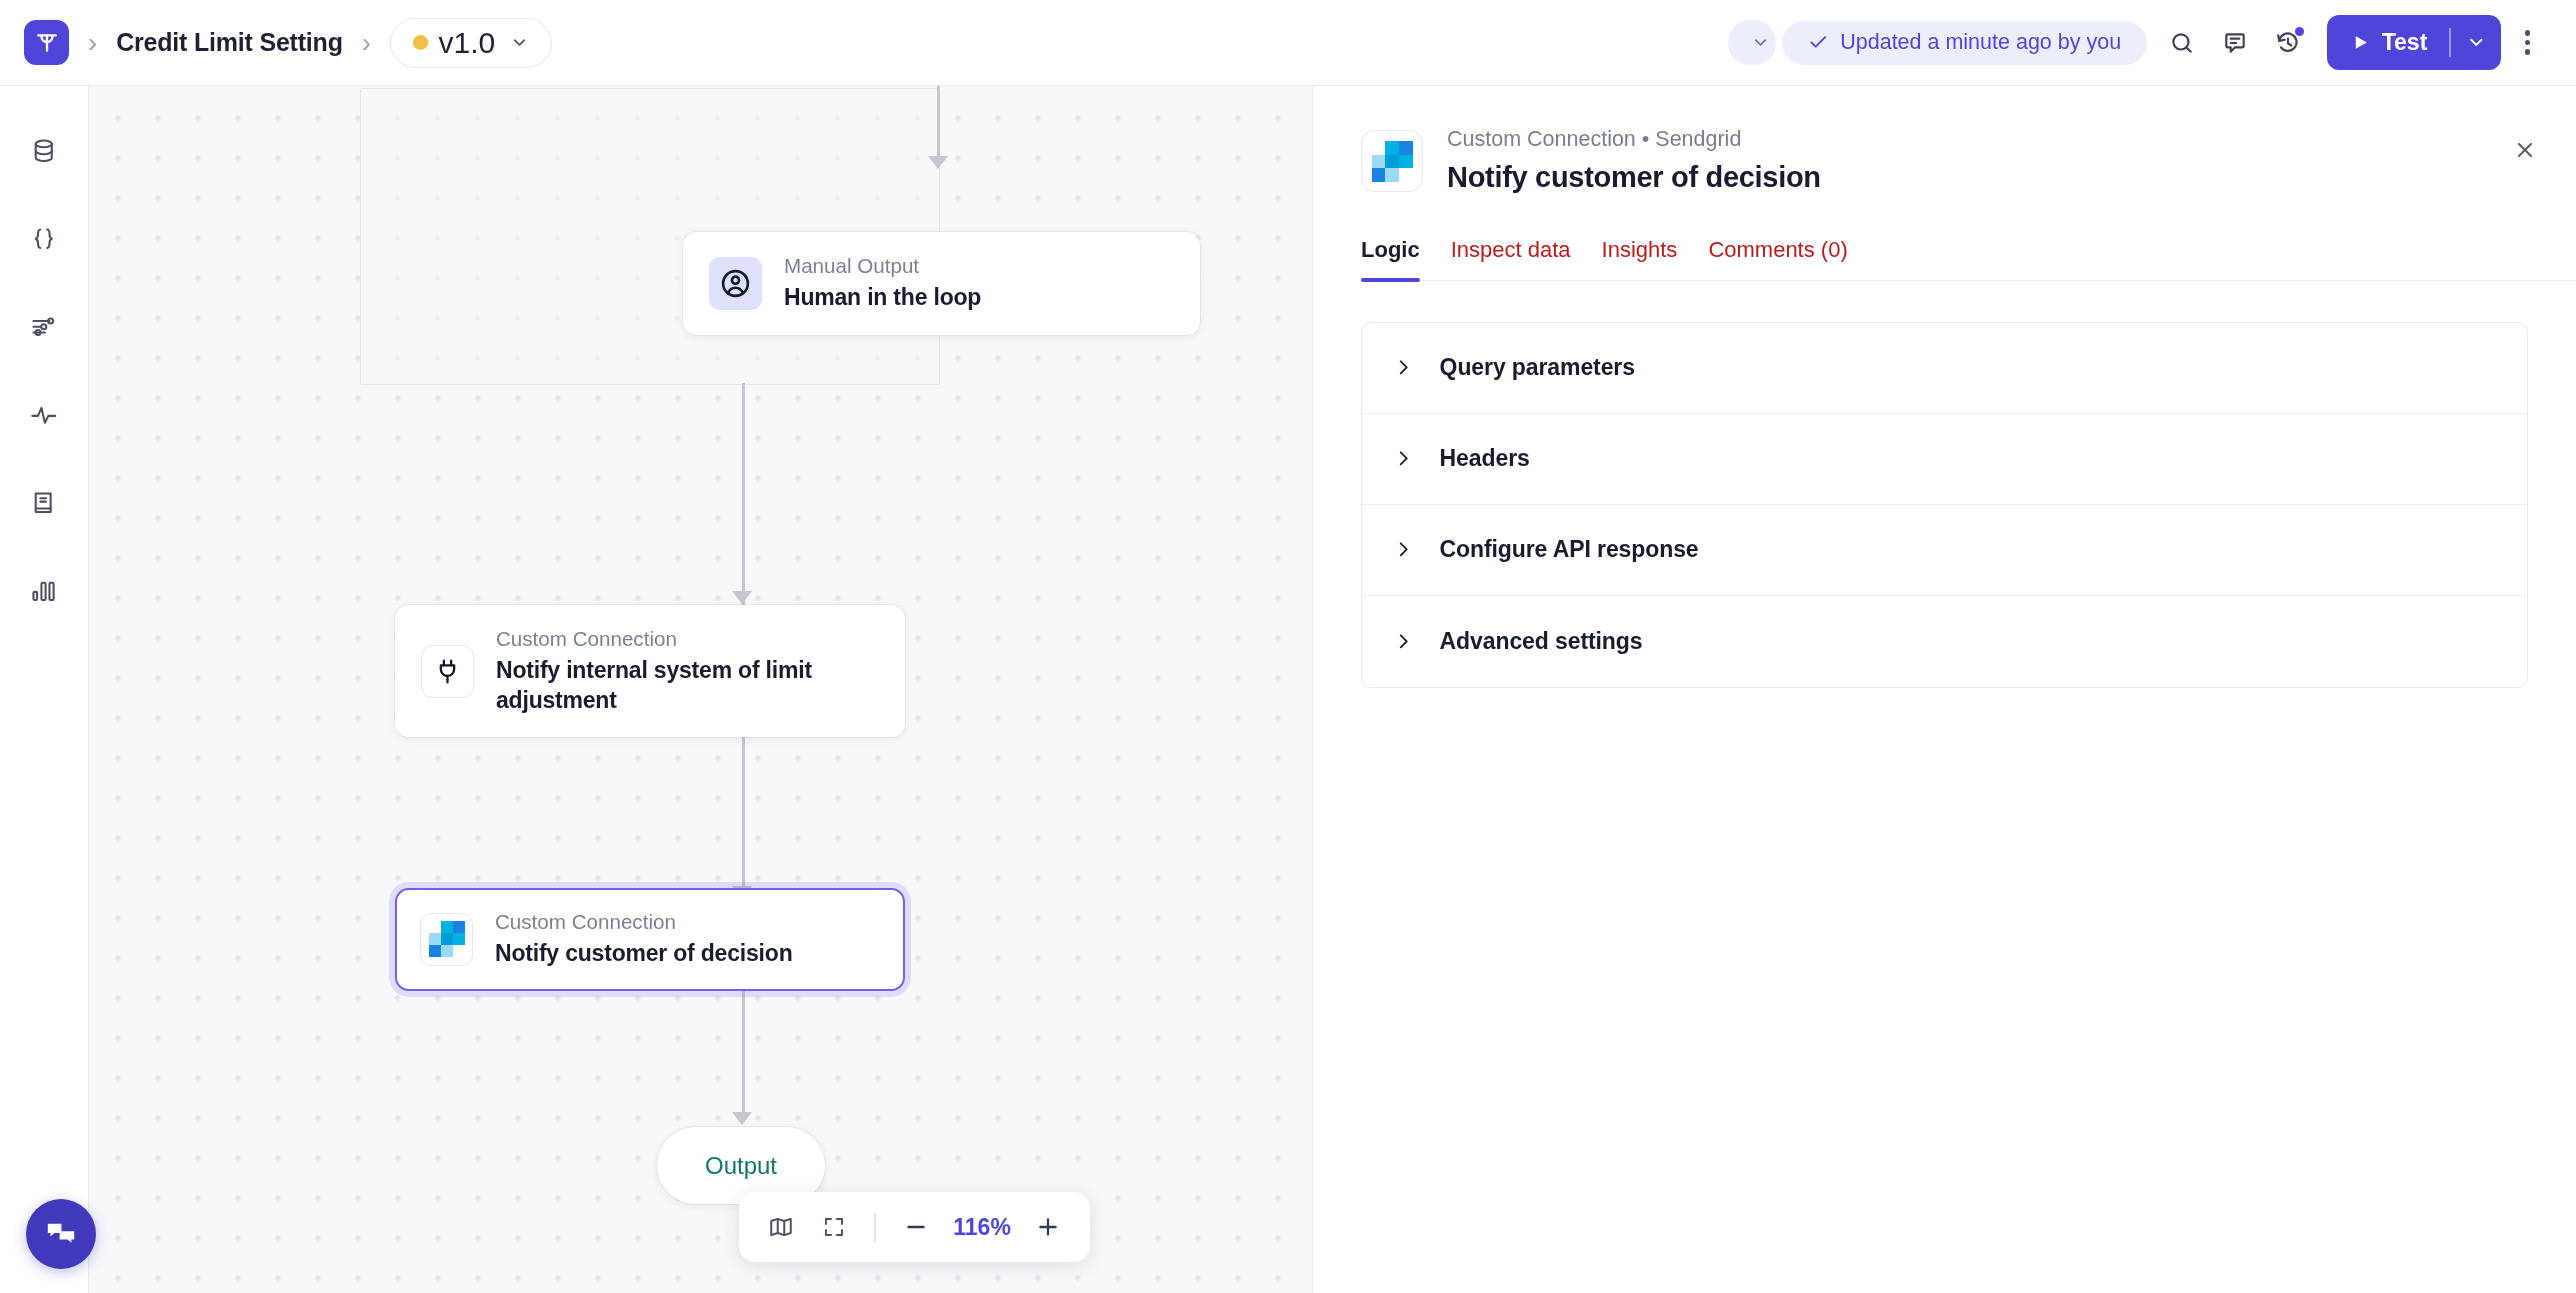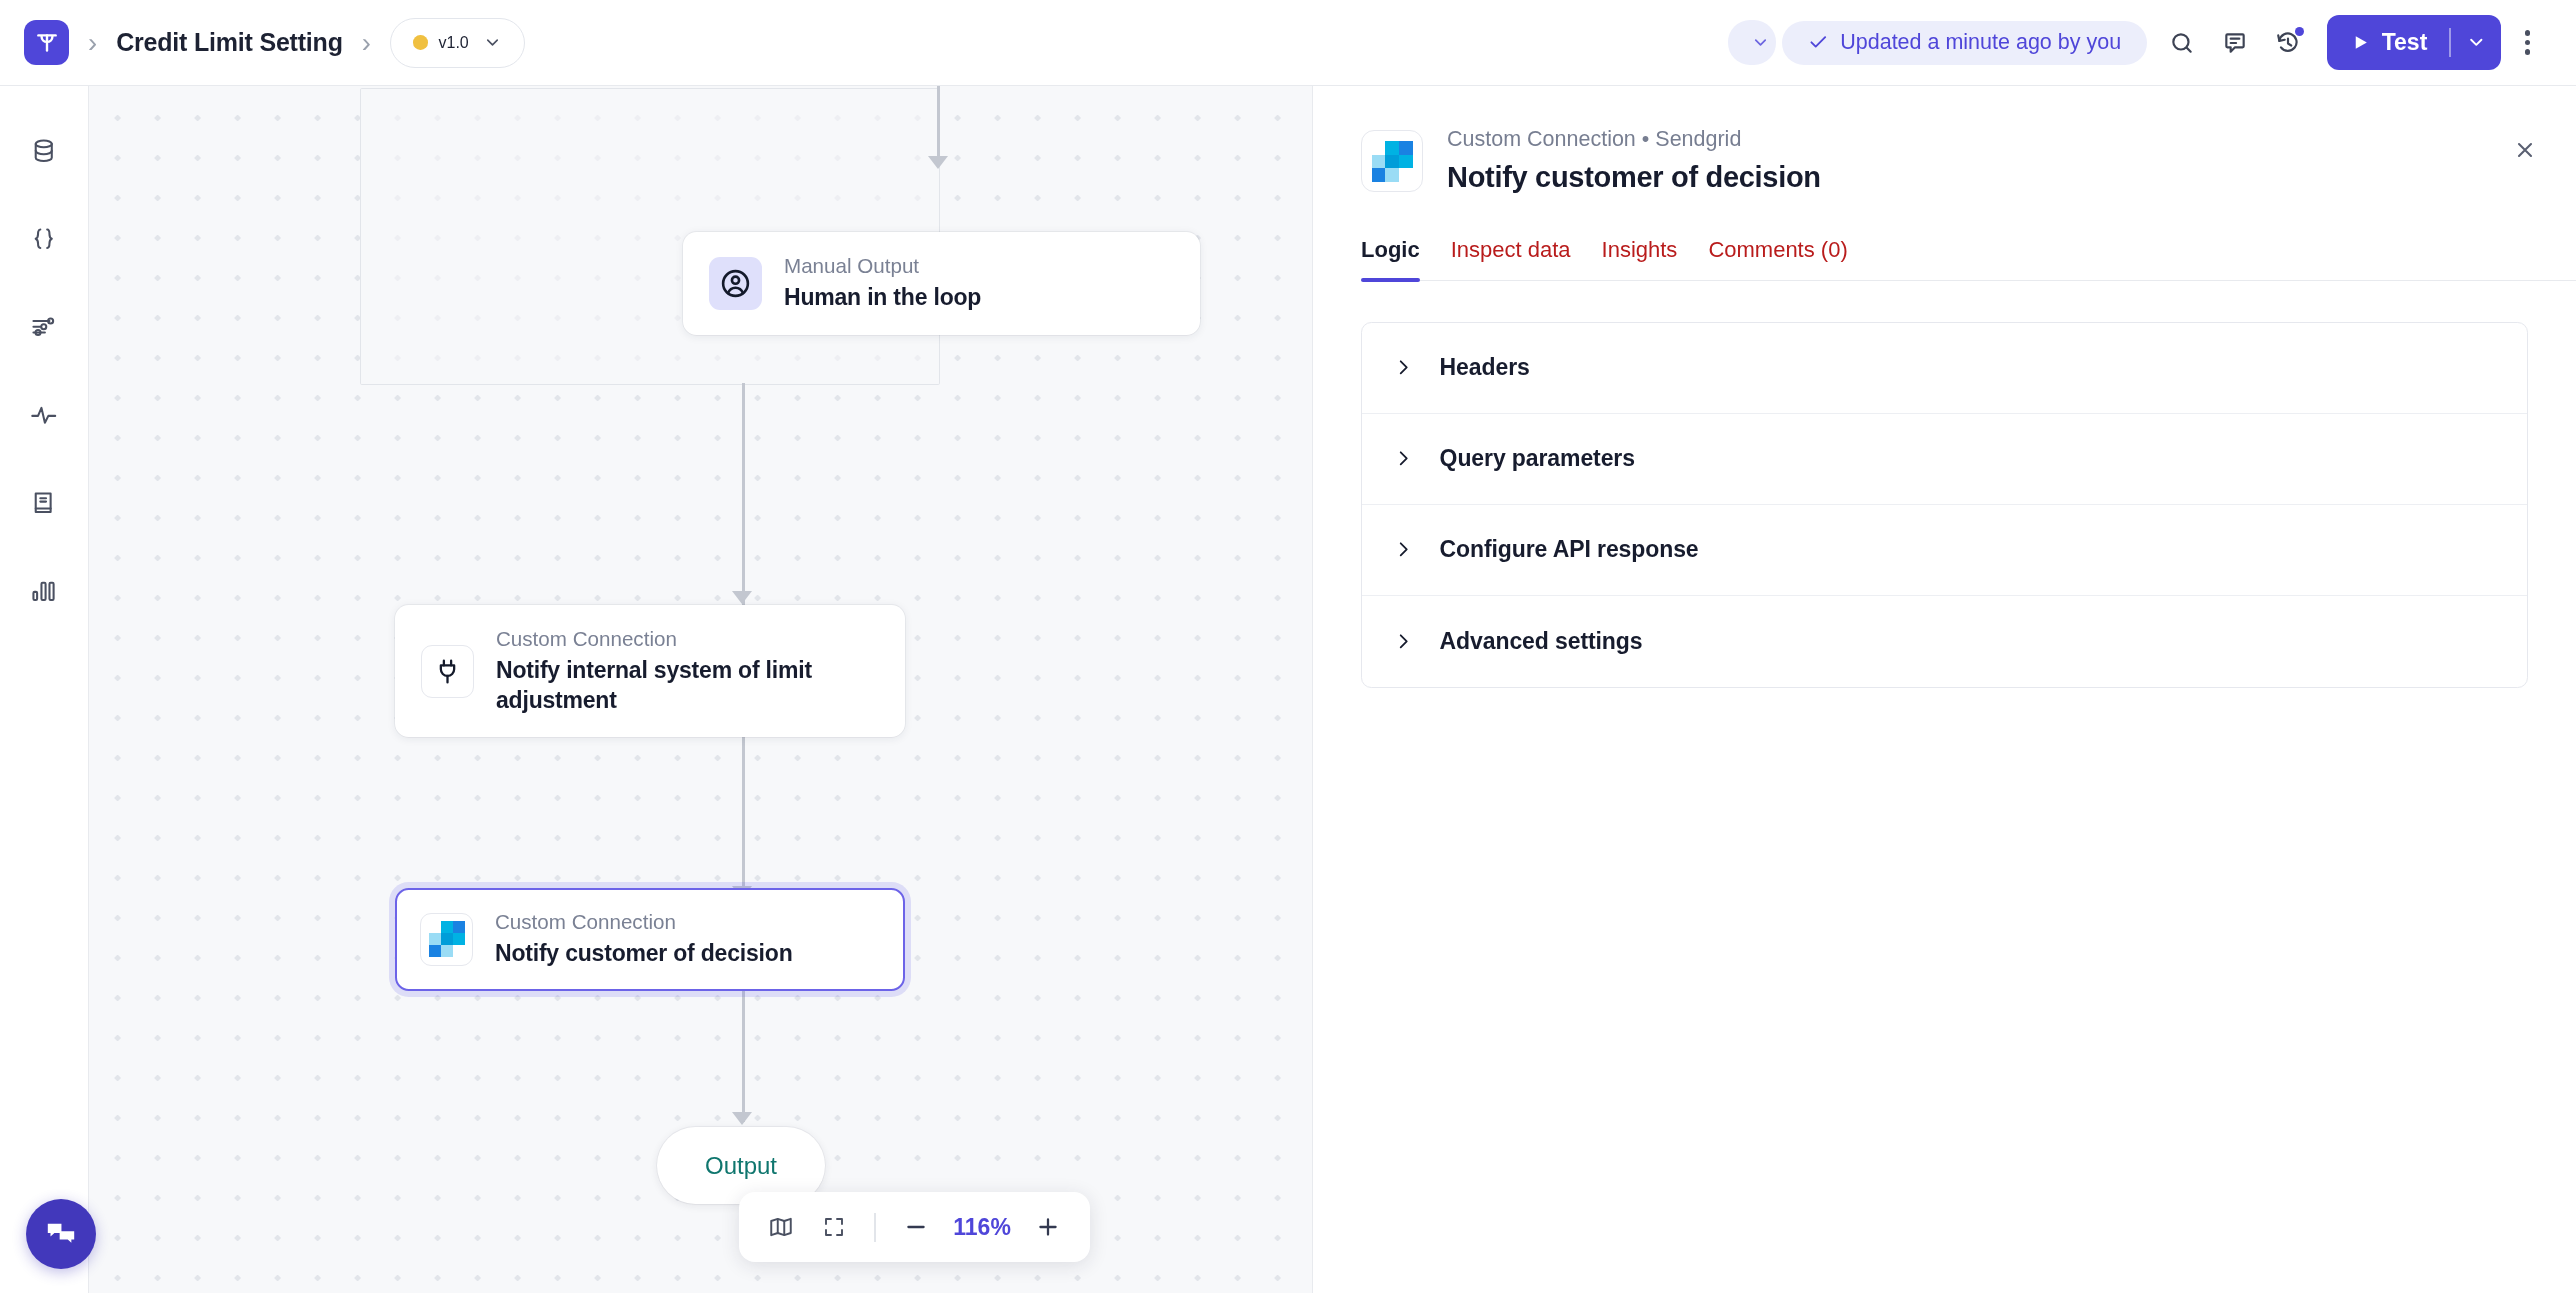"v1.0" .version-label { font-size: 16px -> 30px }
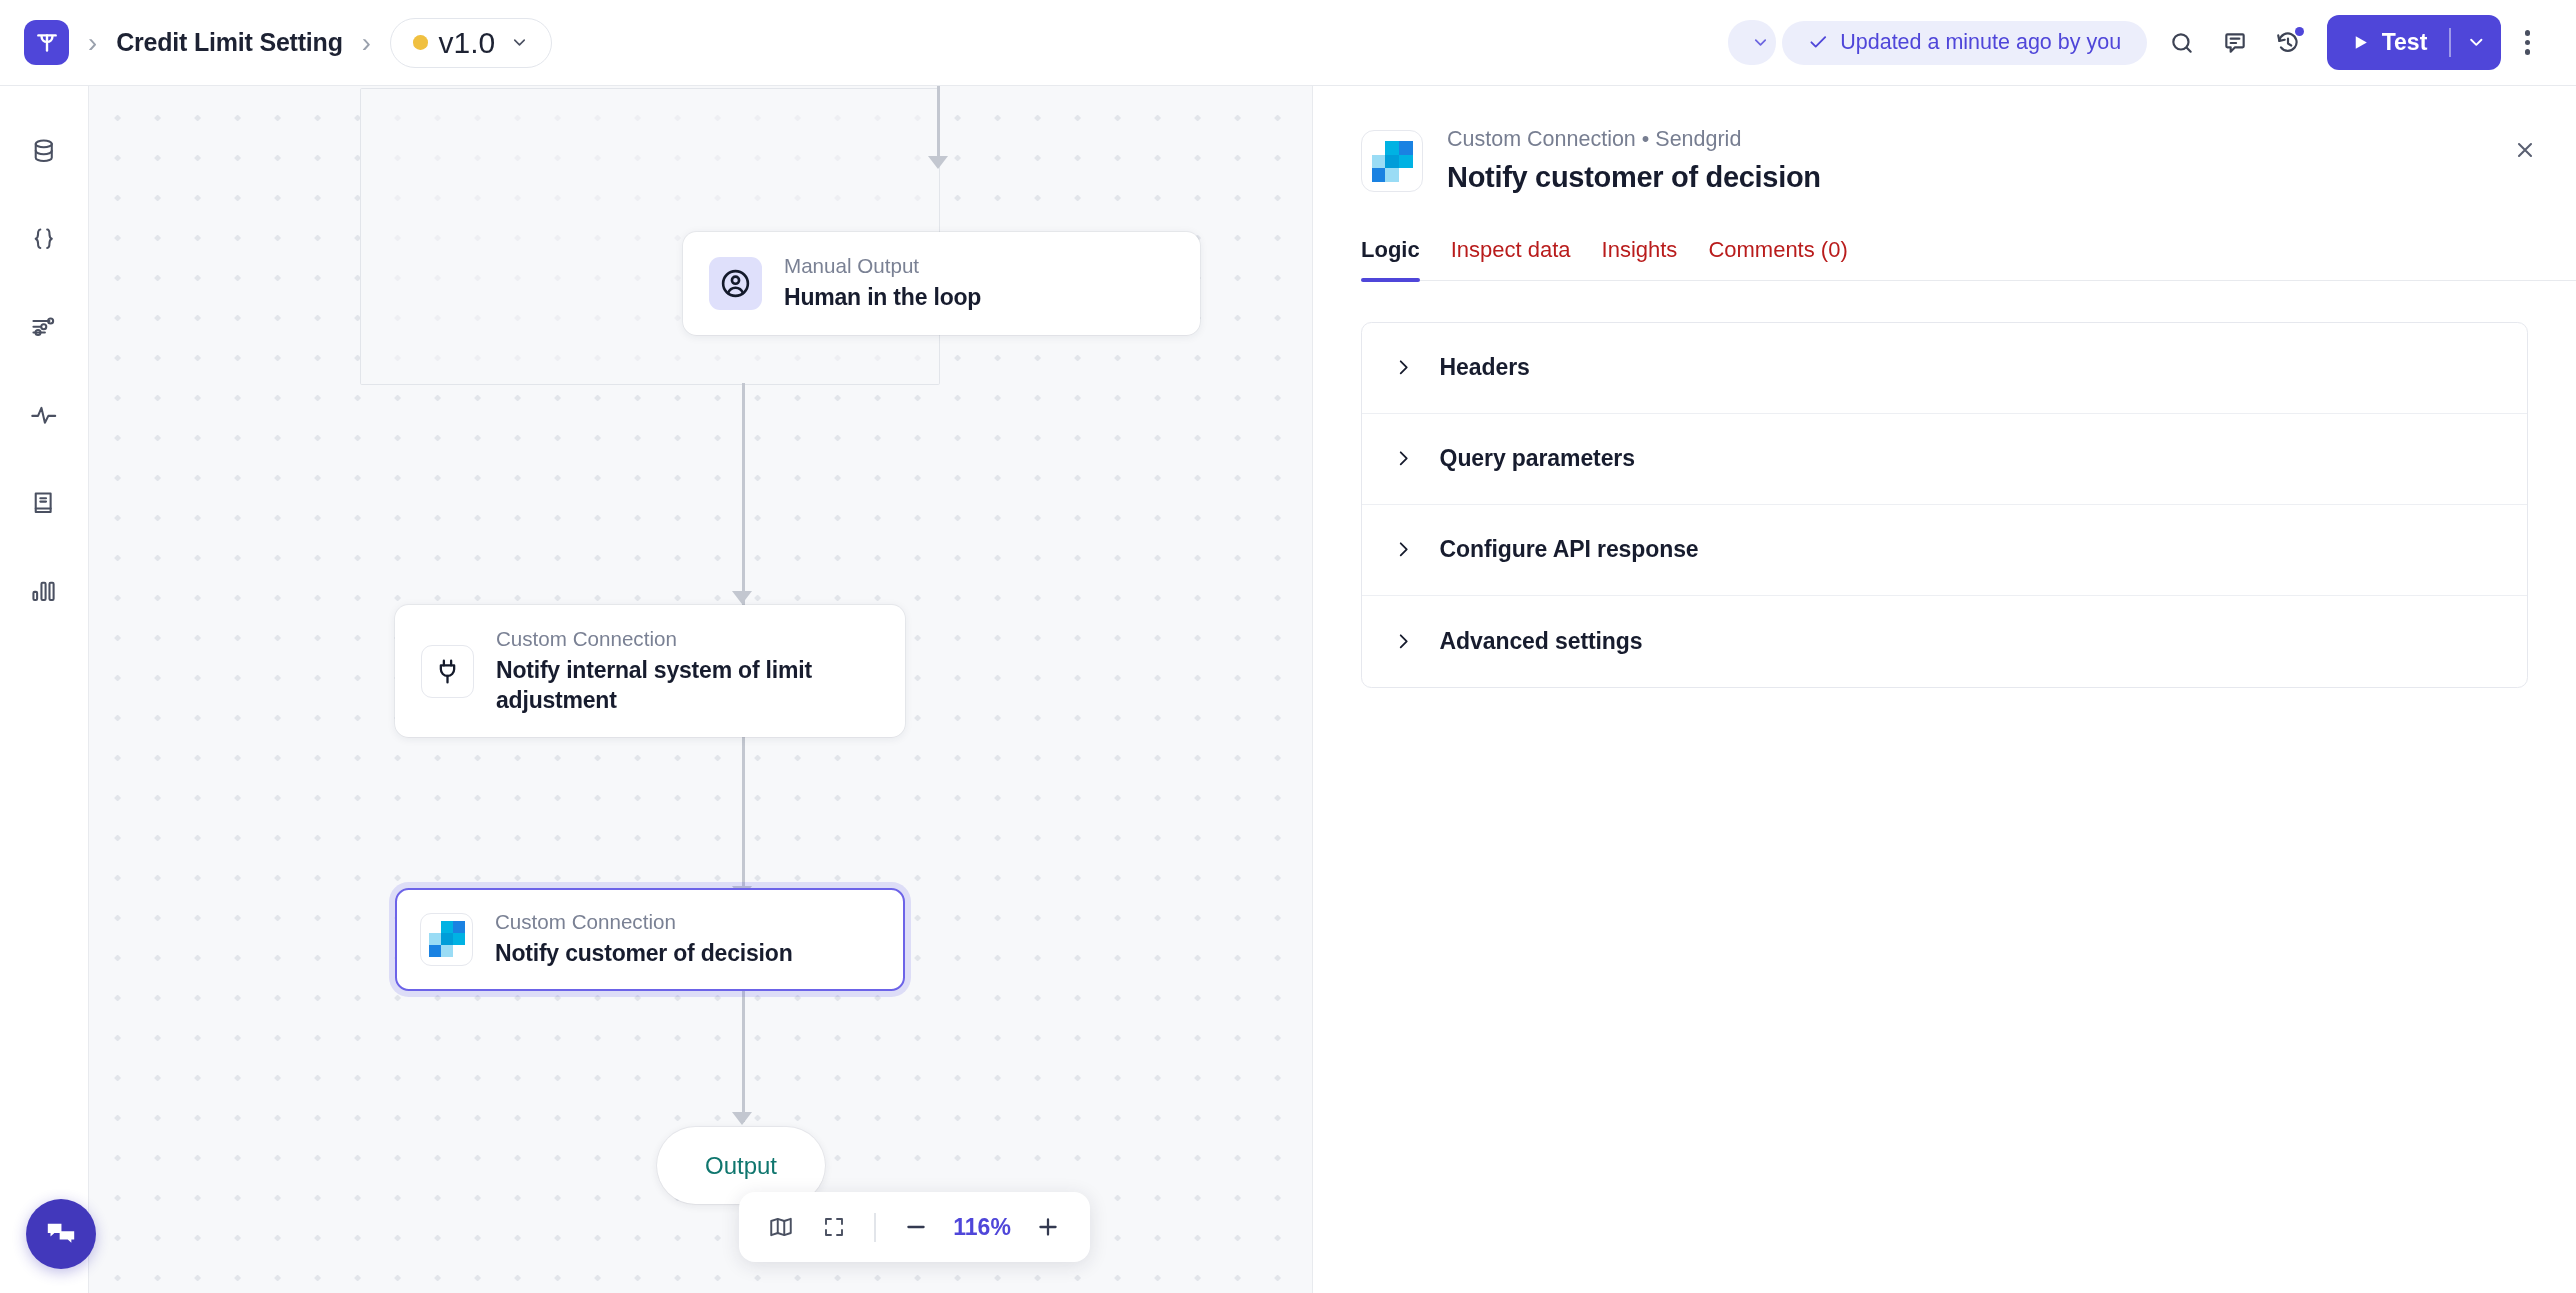"Headers" div.acc-row { order: before "Query parameters" -> after "Query parameters" }
